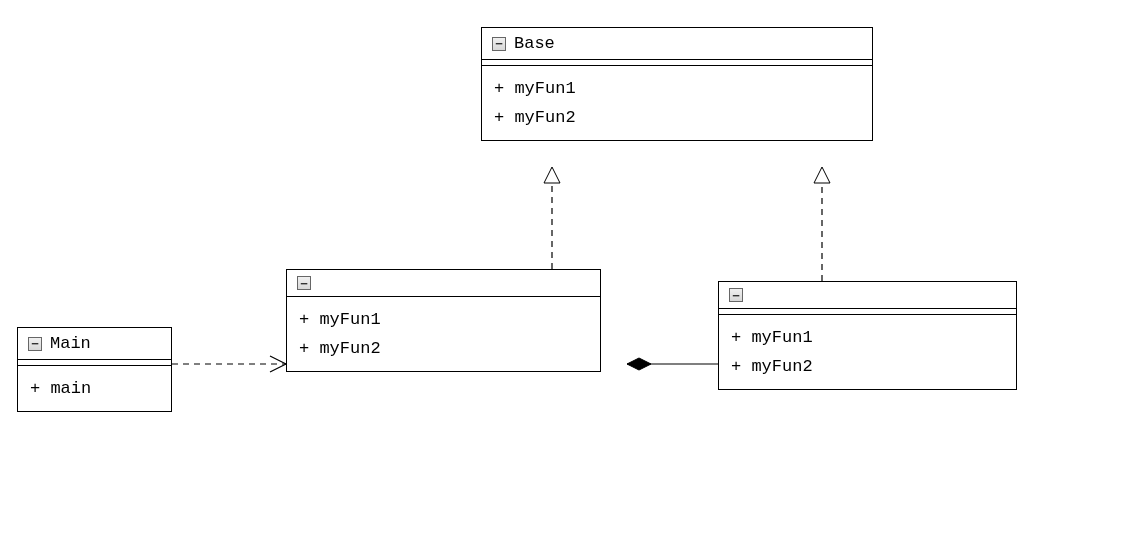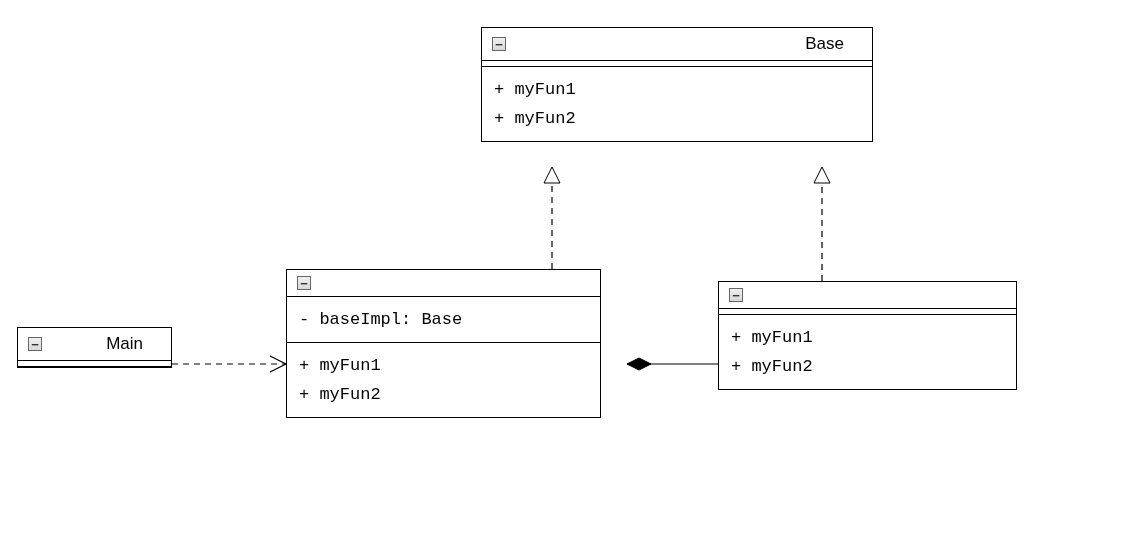"Base" .uml-header .title { font-family: none -> Liberation Mono, monospace; text-align: right -> left }
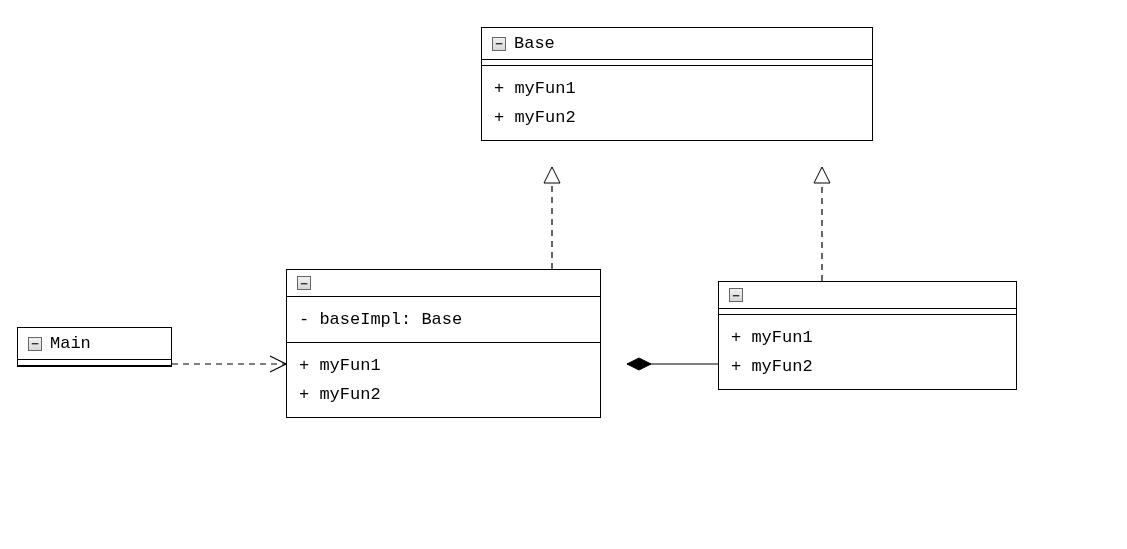"- baseImpl: Base" div.uml-section { html: <div> <div>- baseImpl: Base</div> </div> -> none }
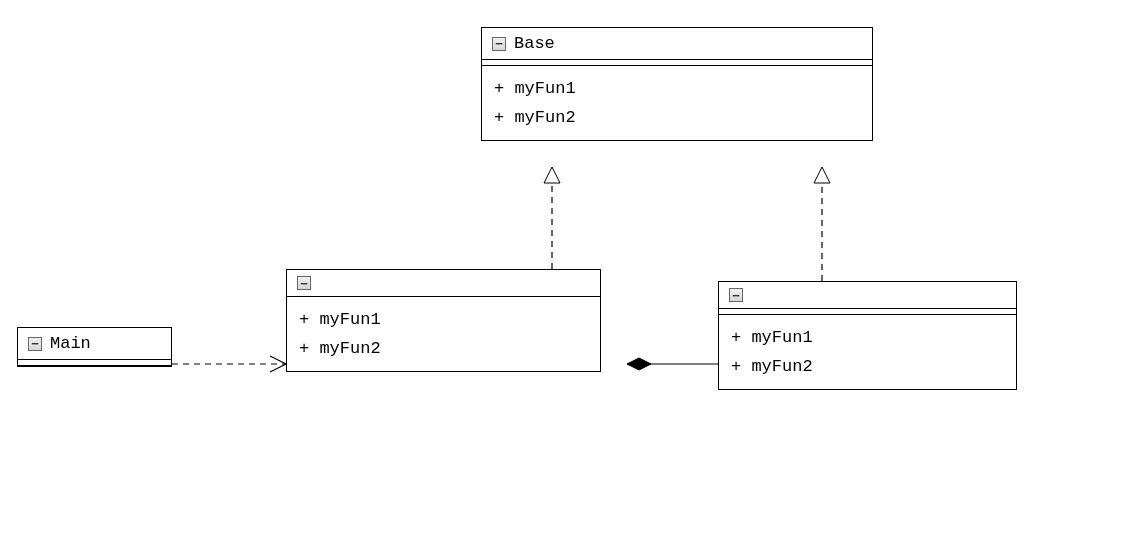"+ main" div.uml-section { html: none -> <div> <div>+ main</div> </div> }
